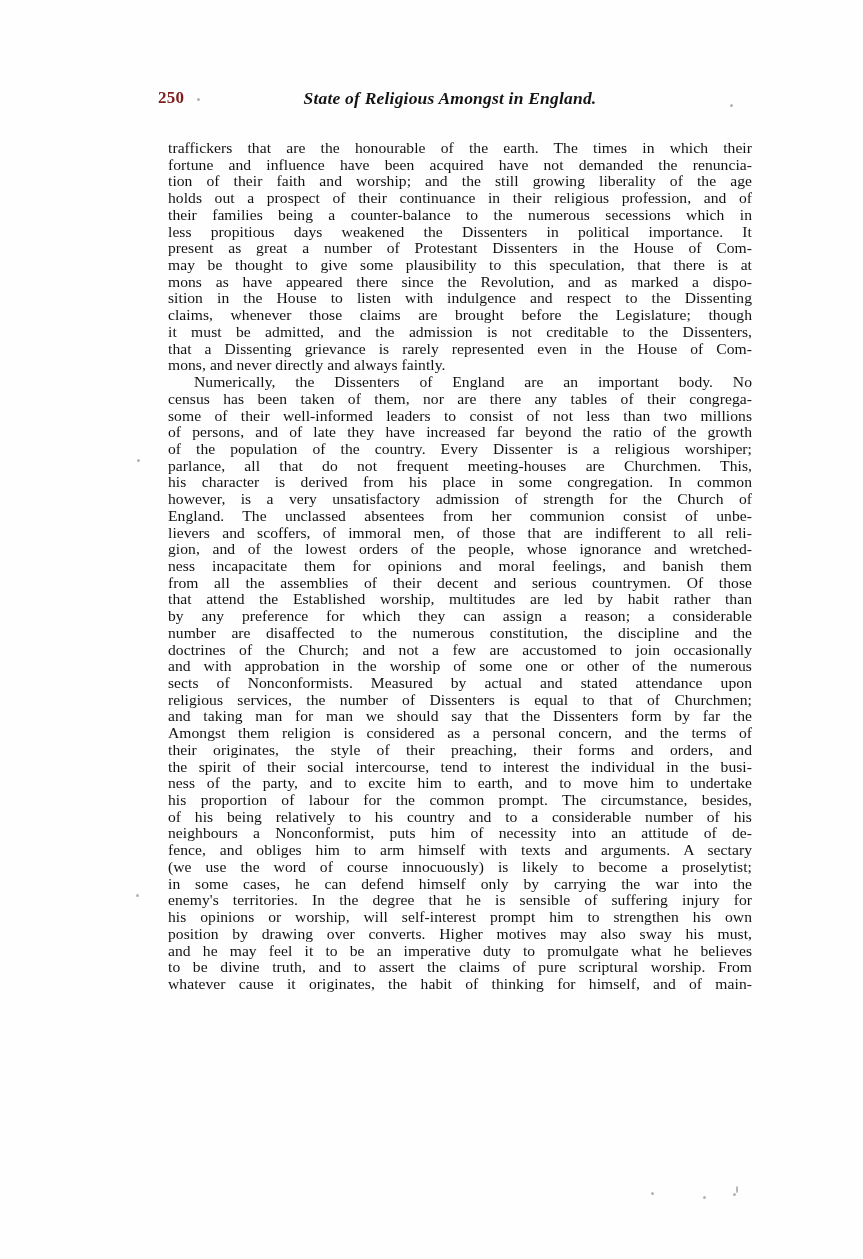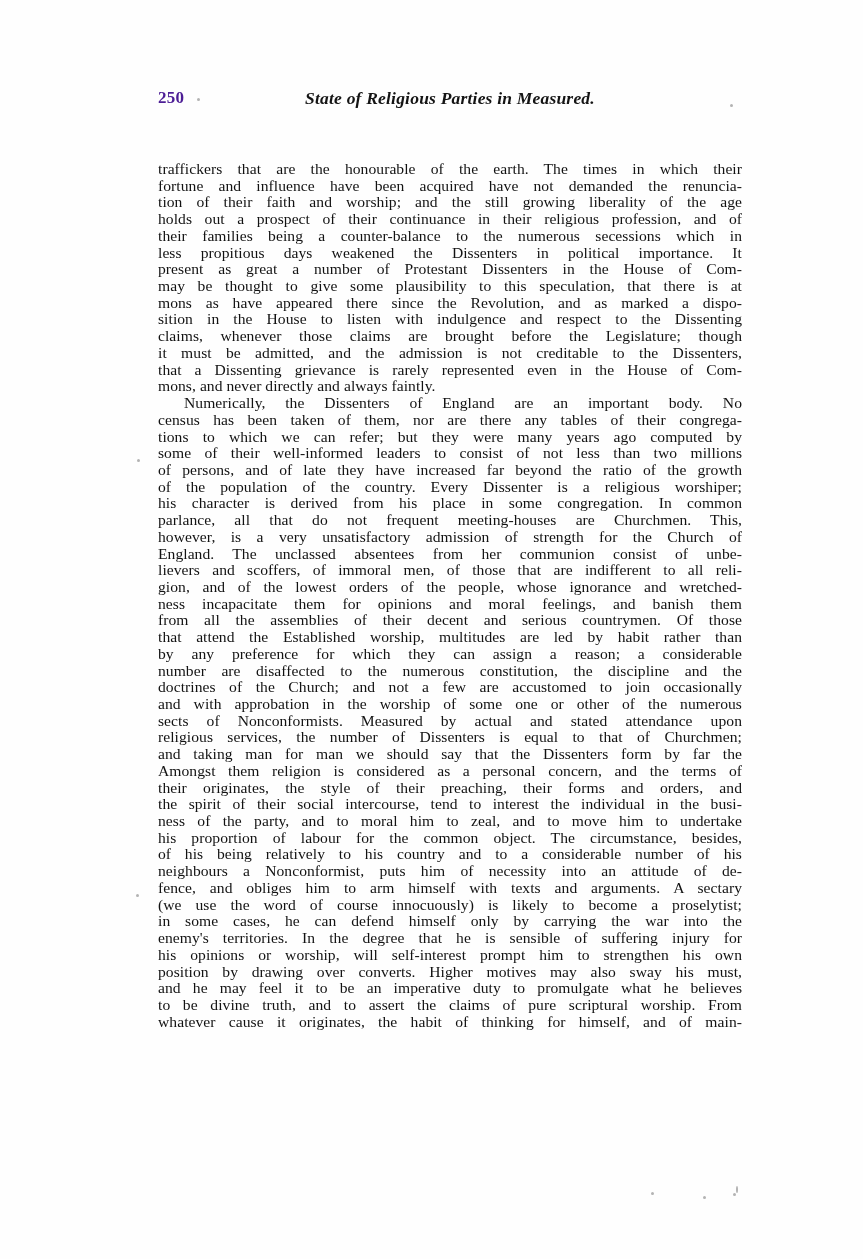"250" #page-number { color: #4c1d95 -> #7f1d1d }
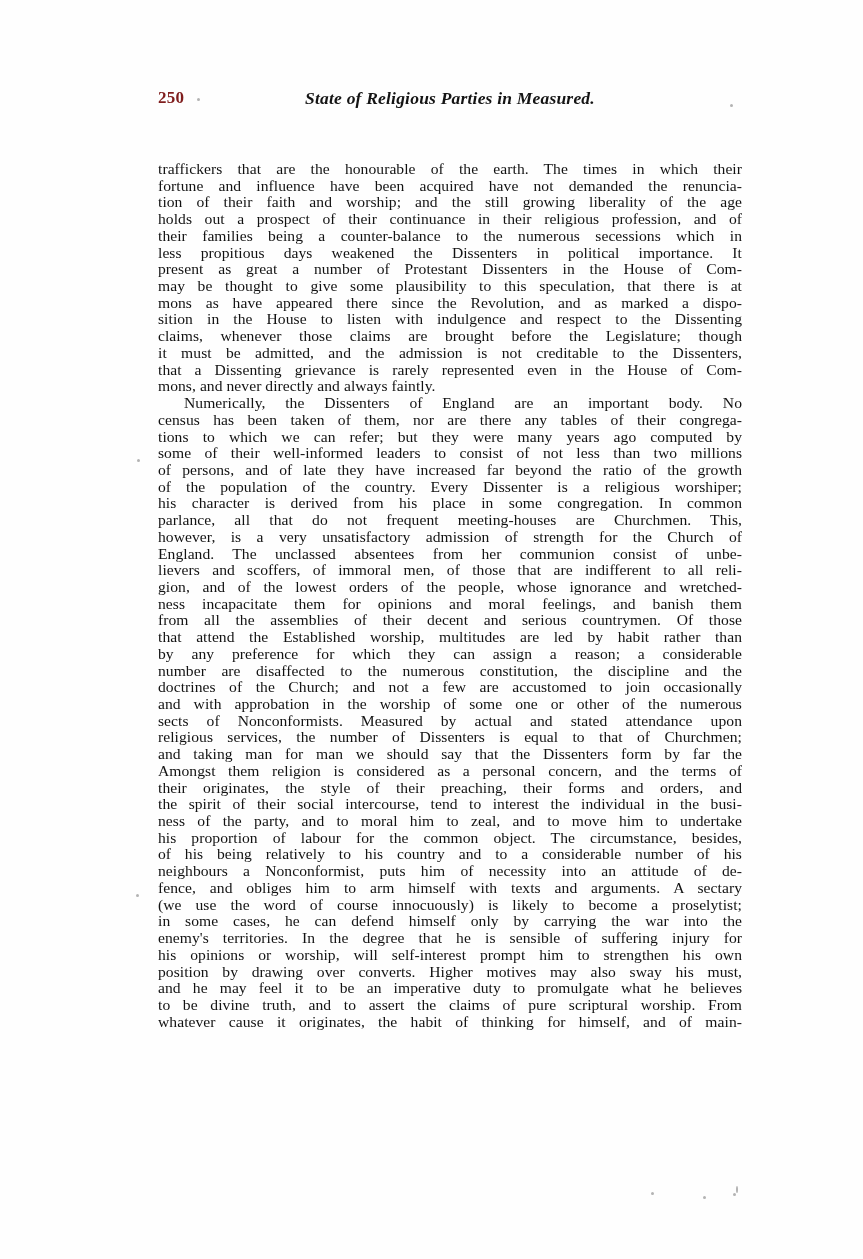"State of Religious Parties in" span { text: Parties in Measured -> Amongst in England }
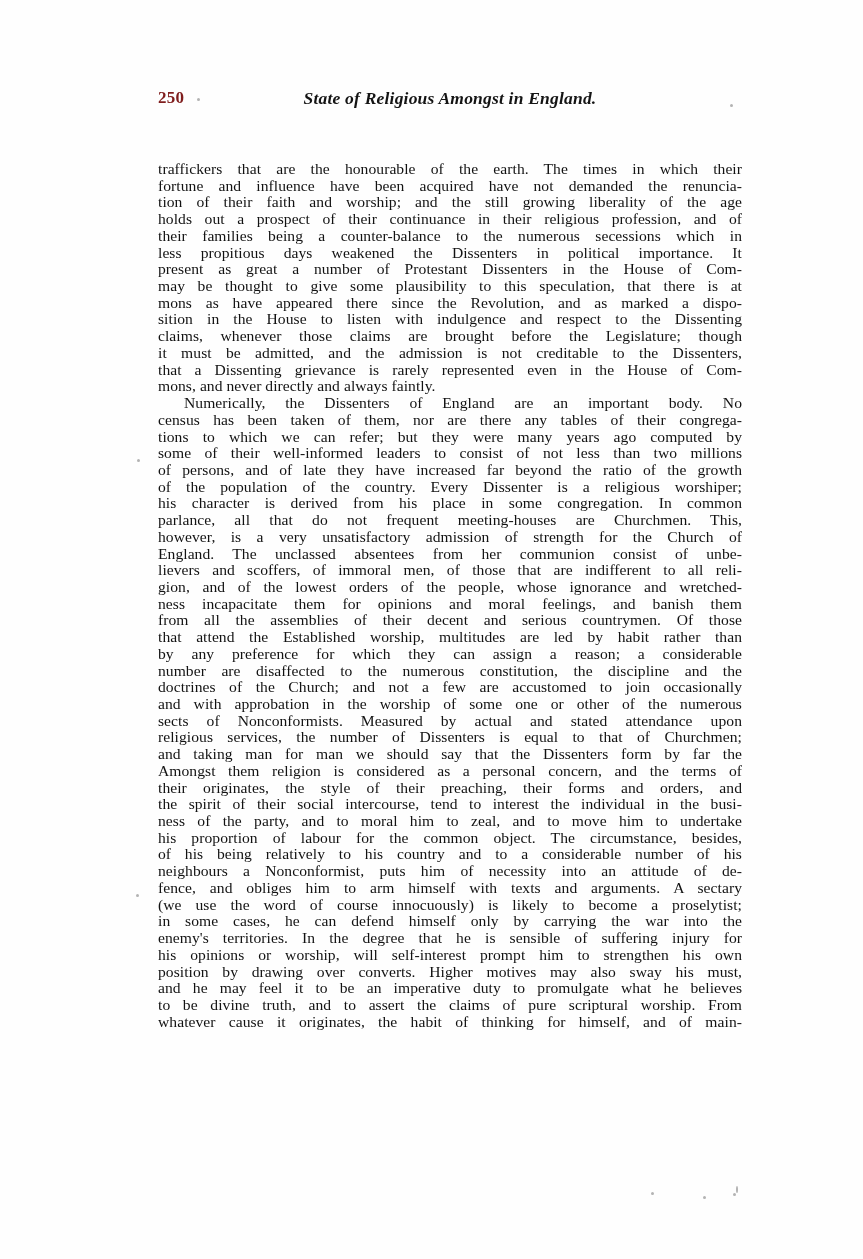"traffickers that are the honourable" #text-block { left: 158px -> 168px; margin-top: 21px -> none }
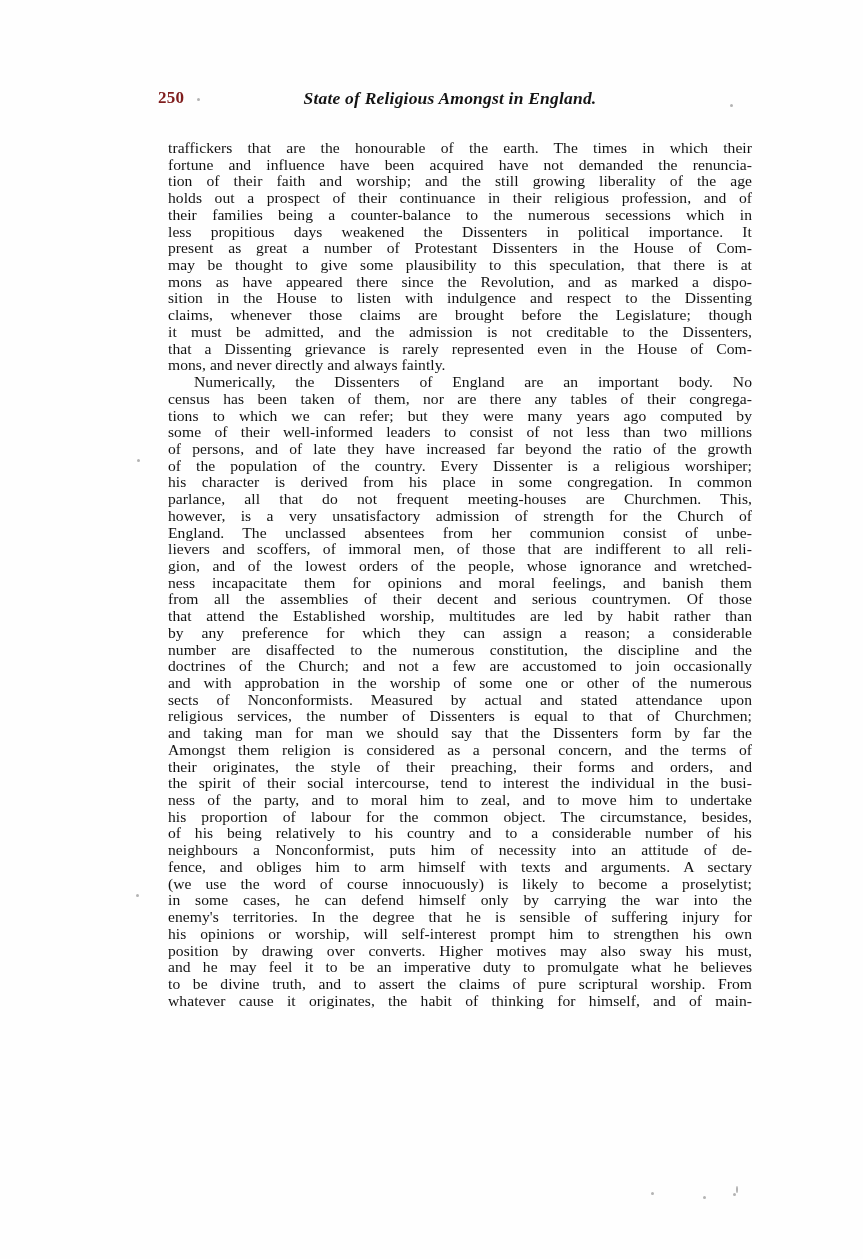"tions to which we can" span.line { html: <span>tions to which we can refer; but they were many years ago computed by</span> -> none }
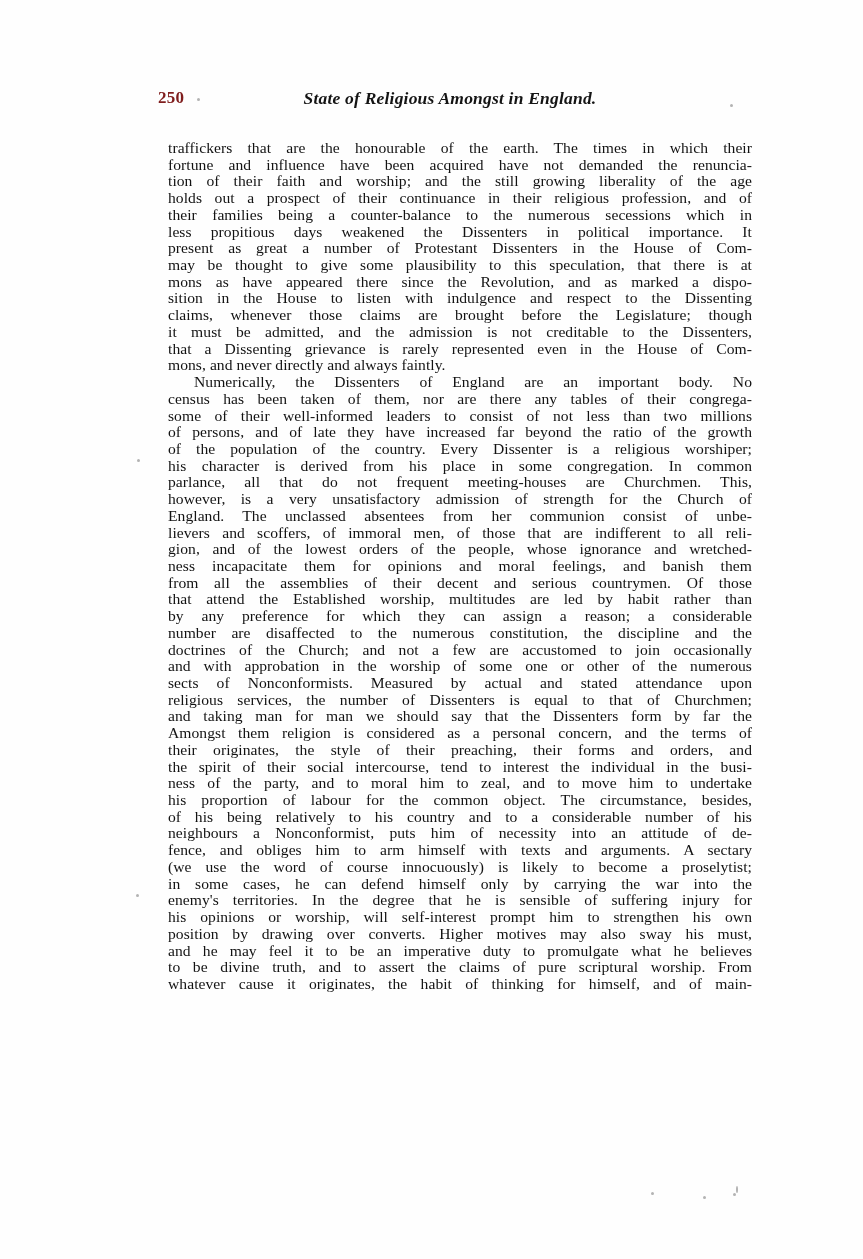"his character is derived from" span.line { order: before "parlance, all that do not" -> after "parlance, all that do not" }
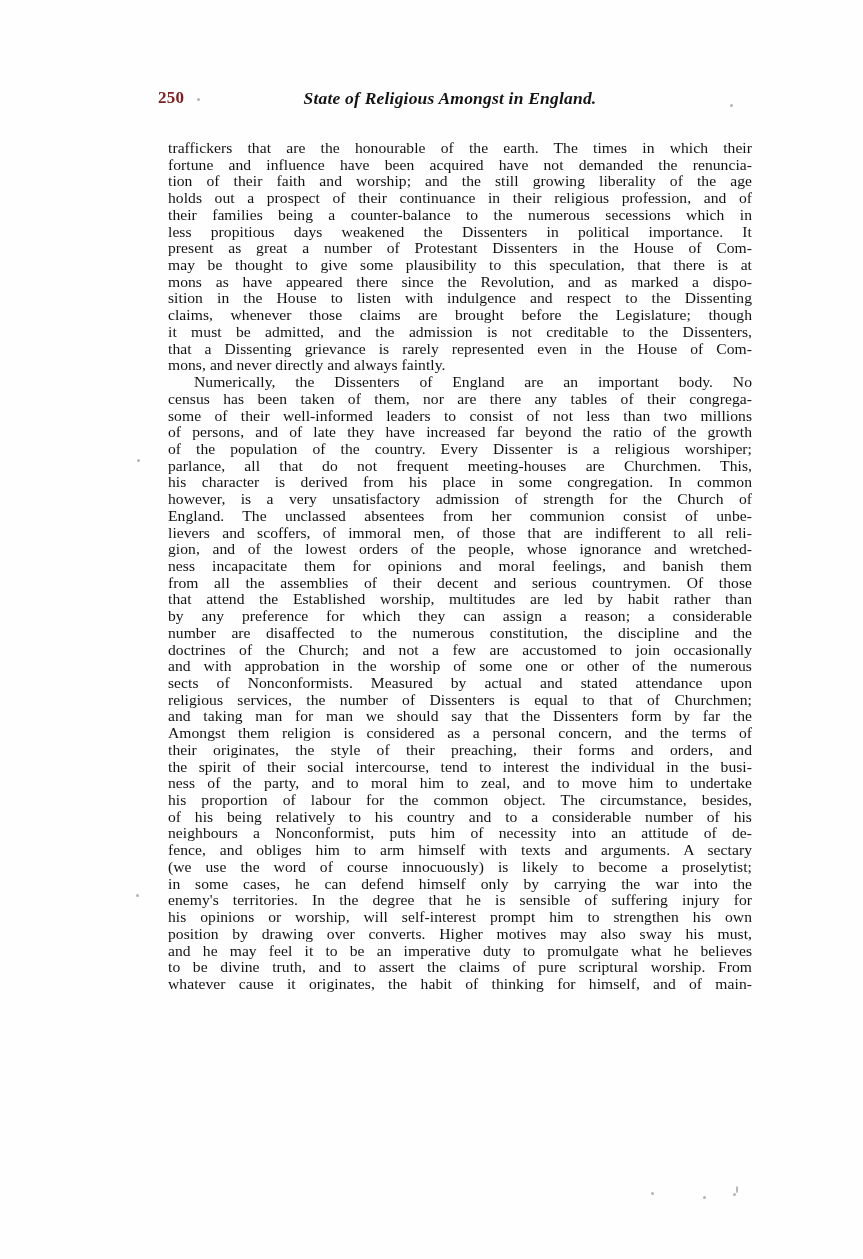"ness of the party, and" span.line { text: moral him to zeal -> excite him to earth }
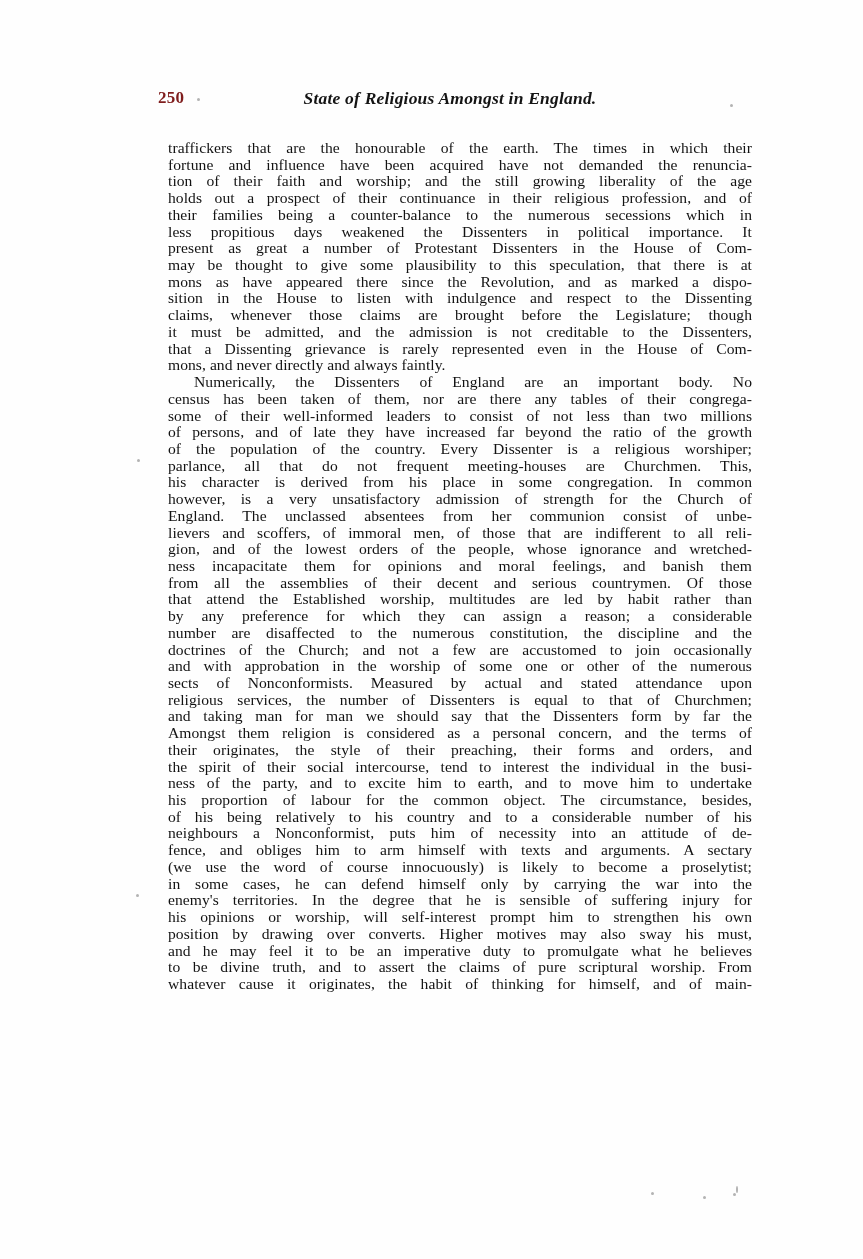"his proportion of labour for" span.line { text: object -> prompt }
